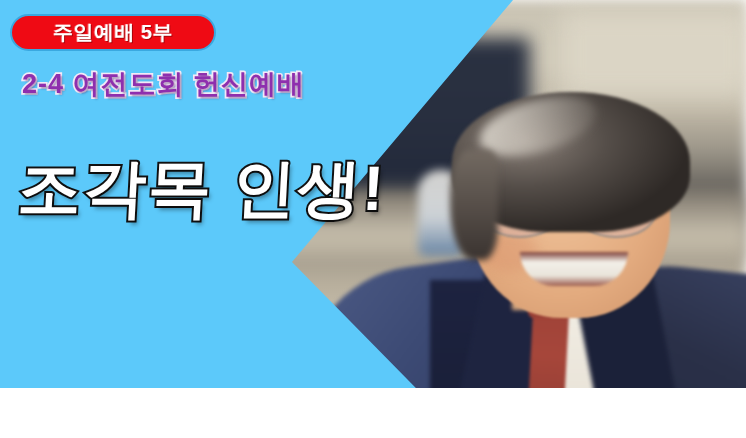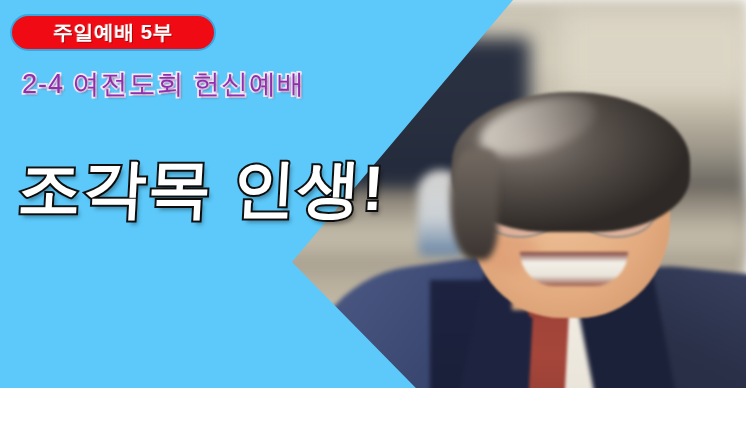"2-4 여전도회 헌신예배" .subtitle { font-weight: normal -> bold }
